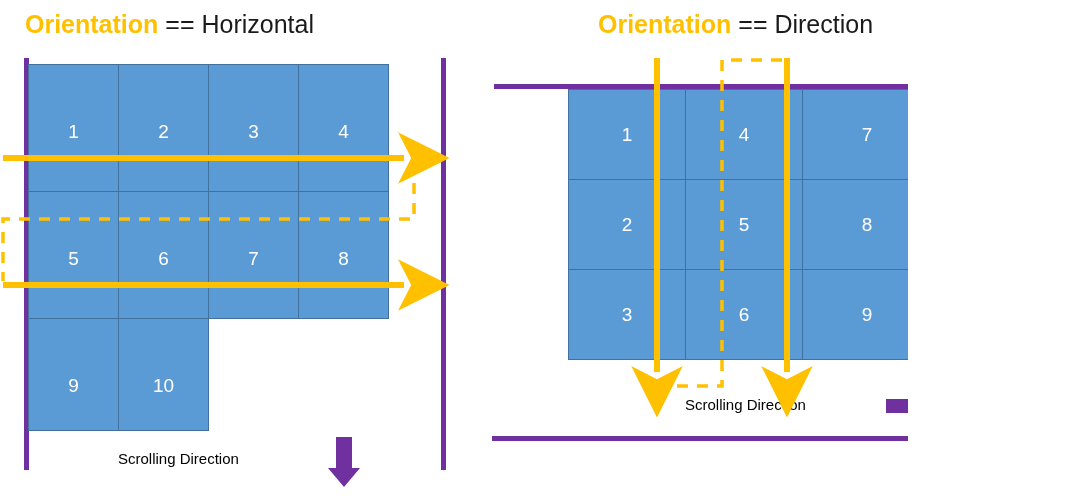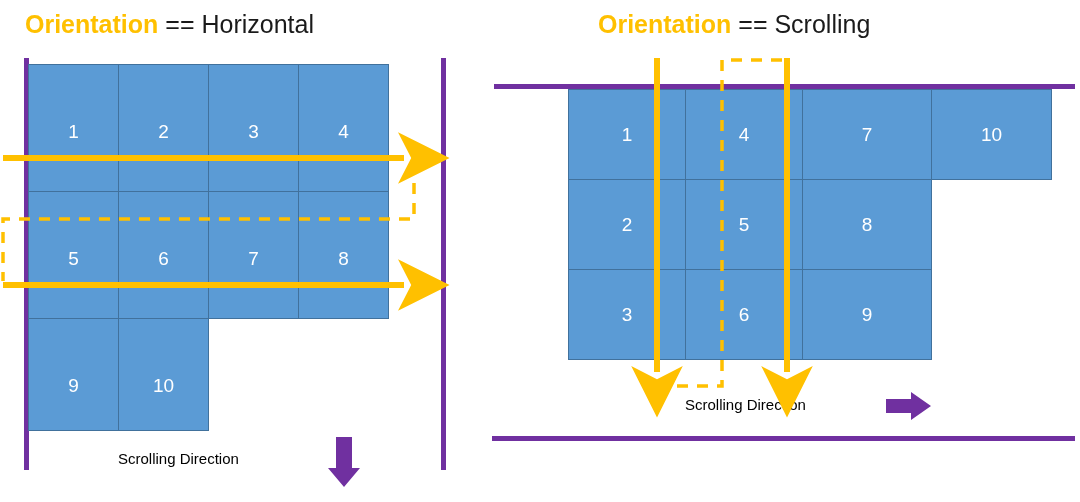"Orientation == Horizontal" #canvas { width: 1080px -> 908px }
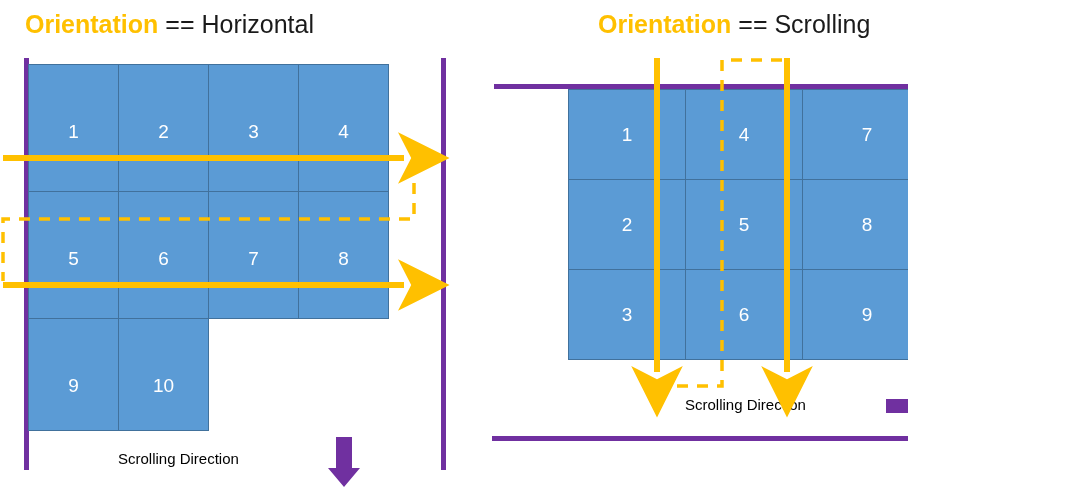"== Scrolling" span.rest { text: Scrolling -> Direction }
